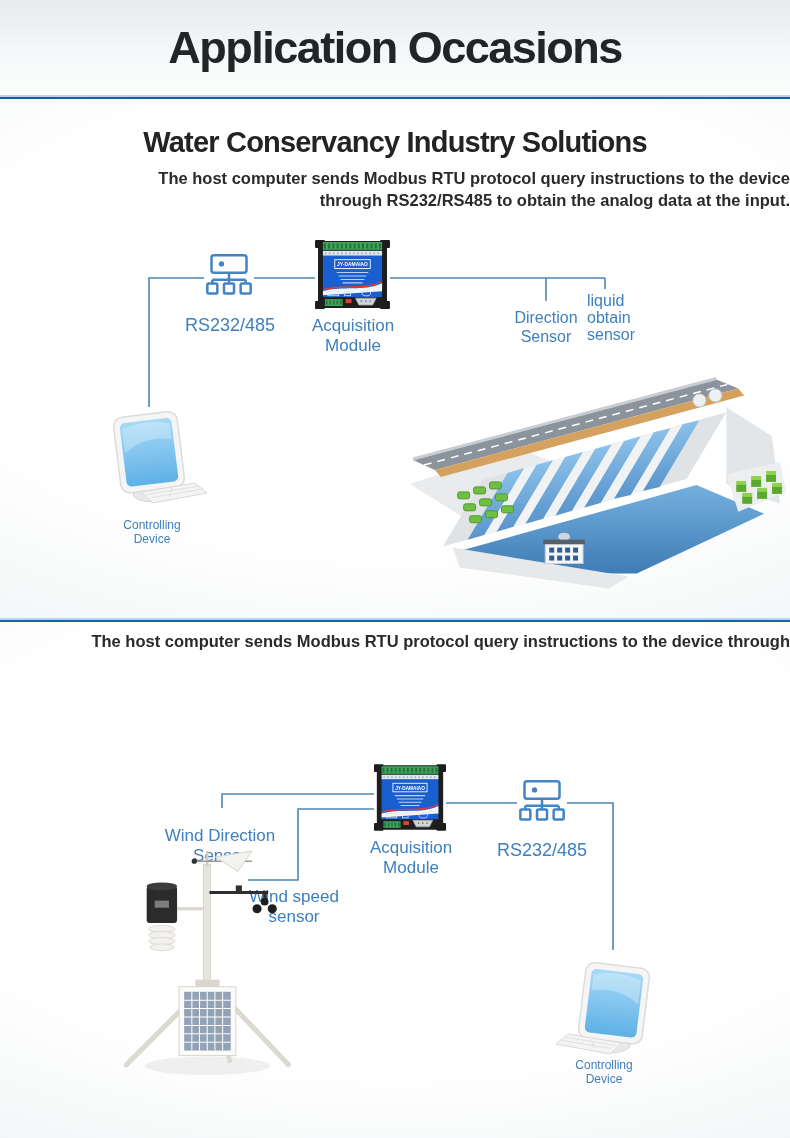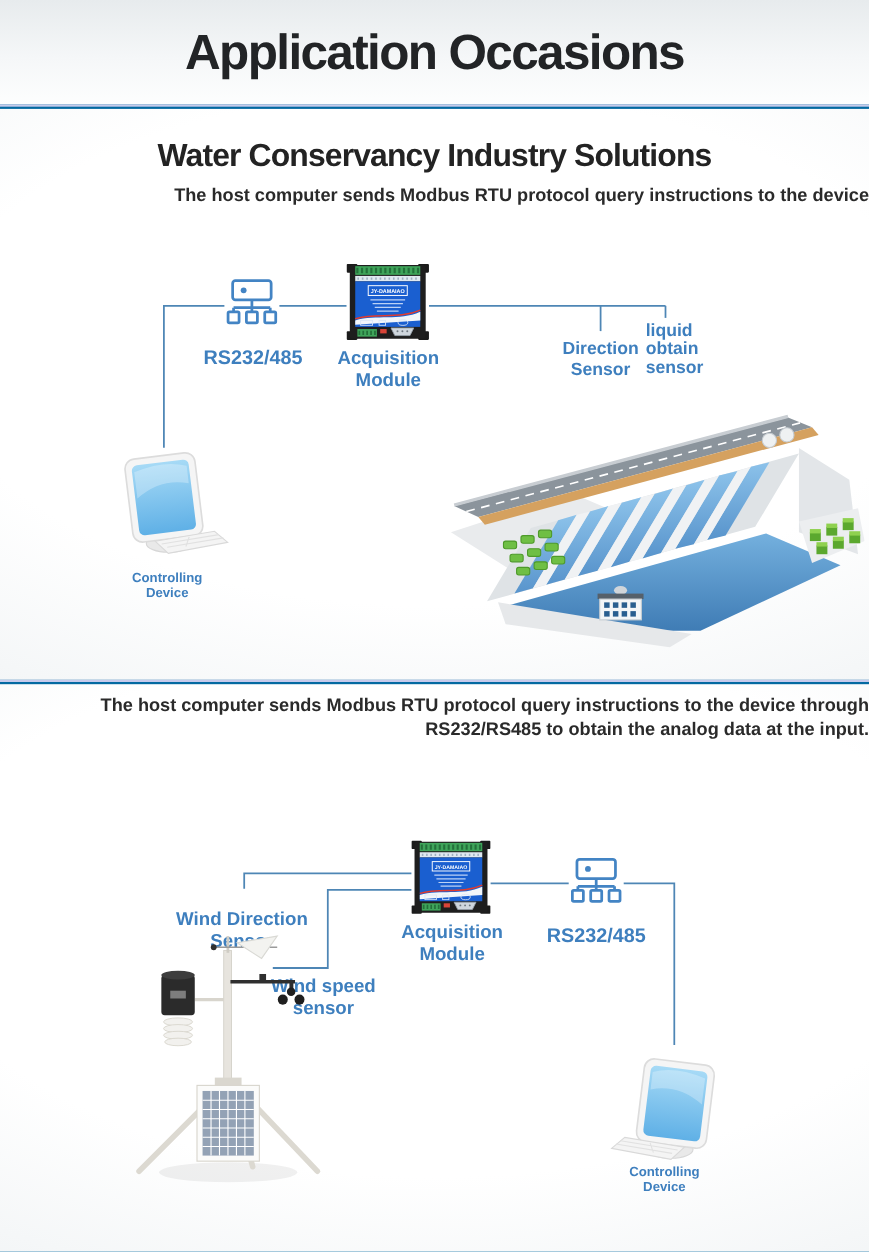"through RS232/RS485 to obtain the" div { html: none -> <div>through RS232/RS485 to obtain the analog data at the input.</div> }
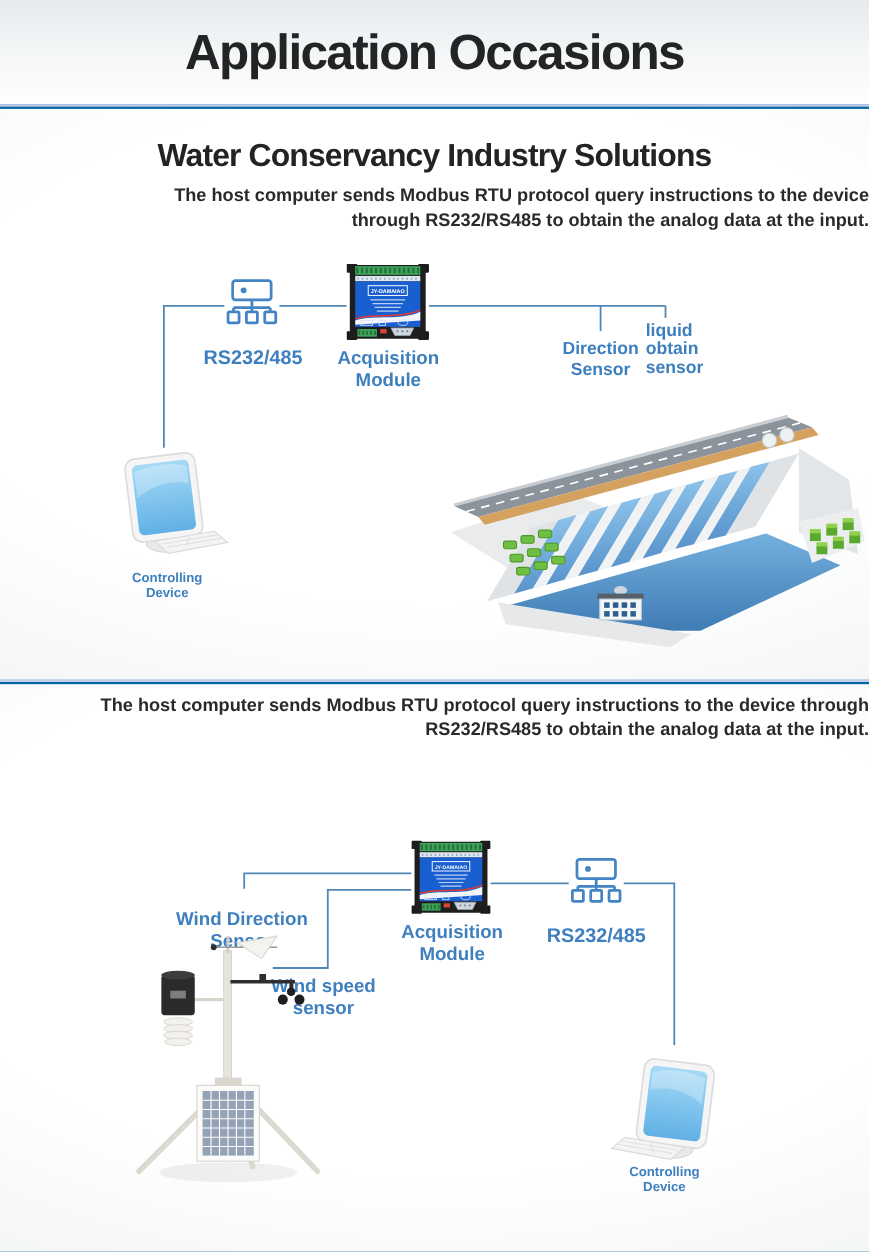"liquid" .lbl { font-weight: 700 -> 400 }
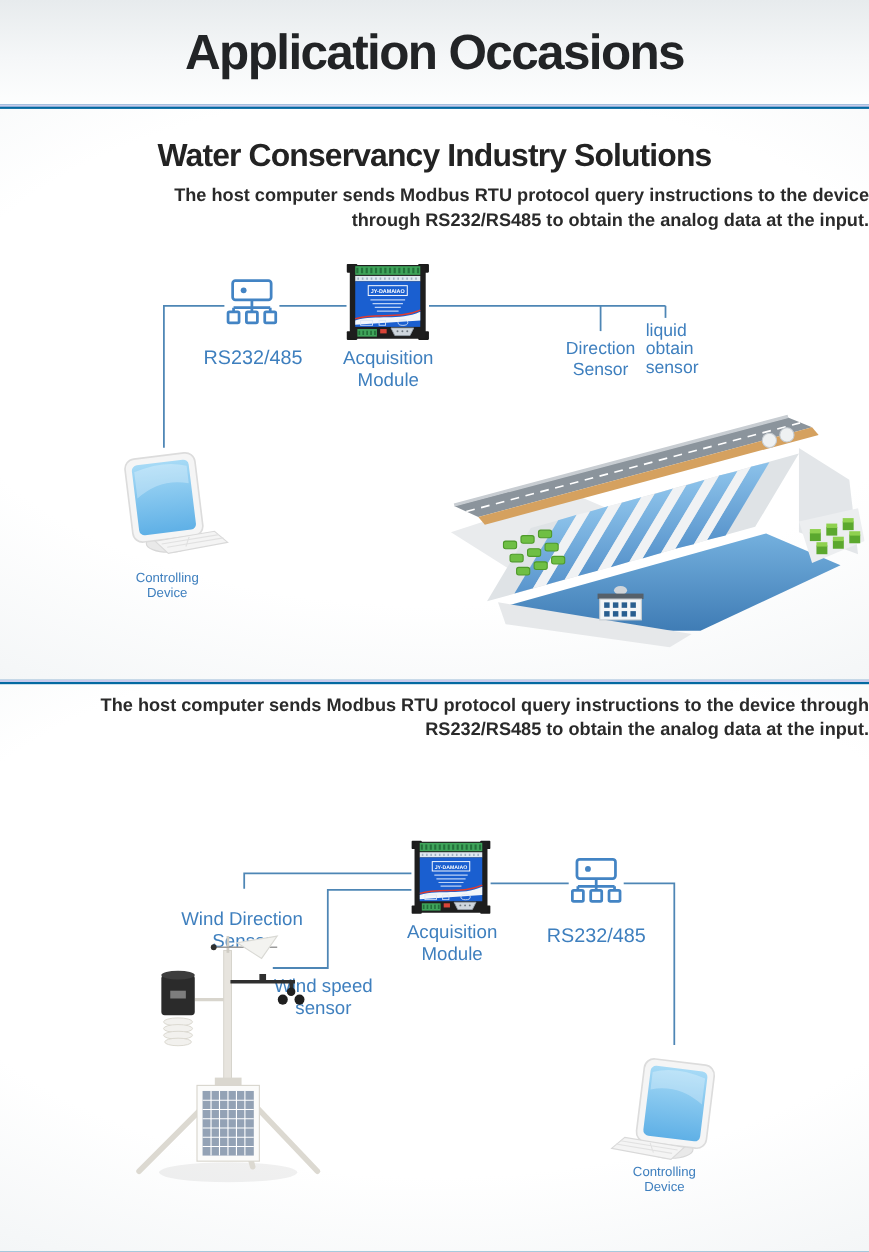"RS232/RS485 to obtain the analog" div { html: <div>RS232/RS485 to obtain the analog data at the input.</div> -> none }
